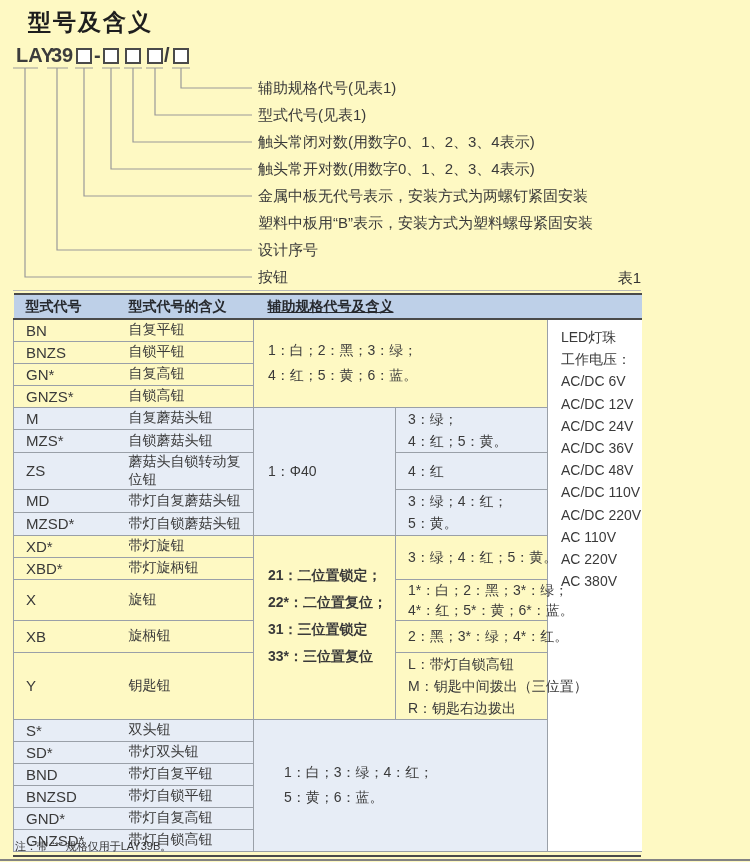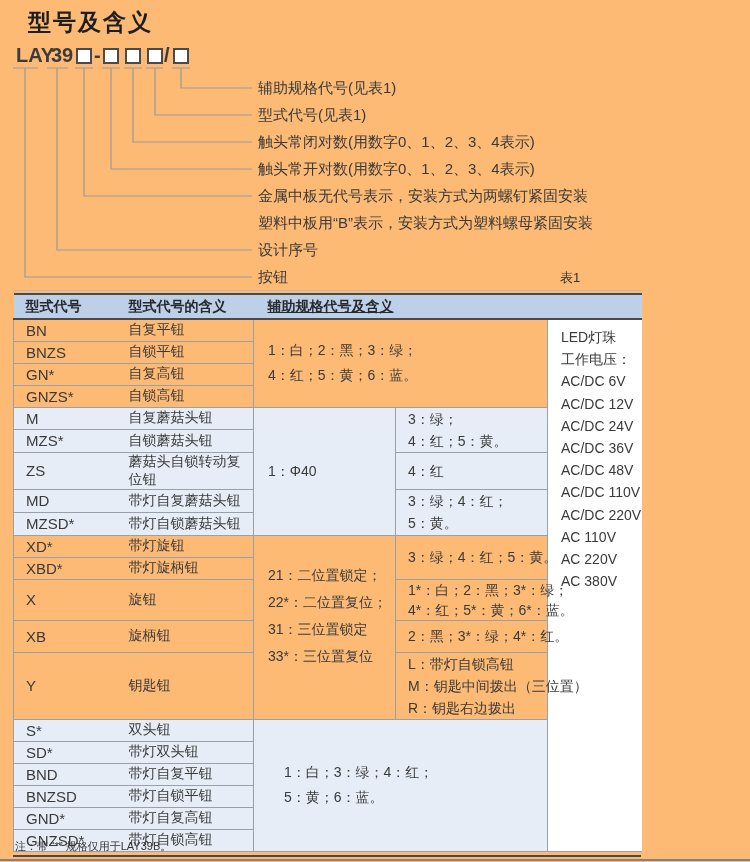"型号及含义" .page { background: #fdba74 -> #fef9c3 }
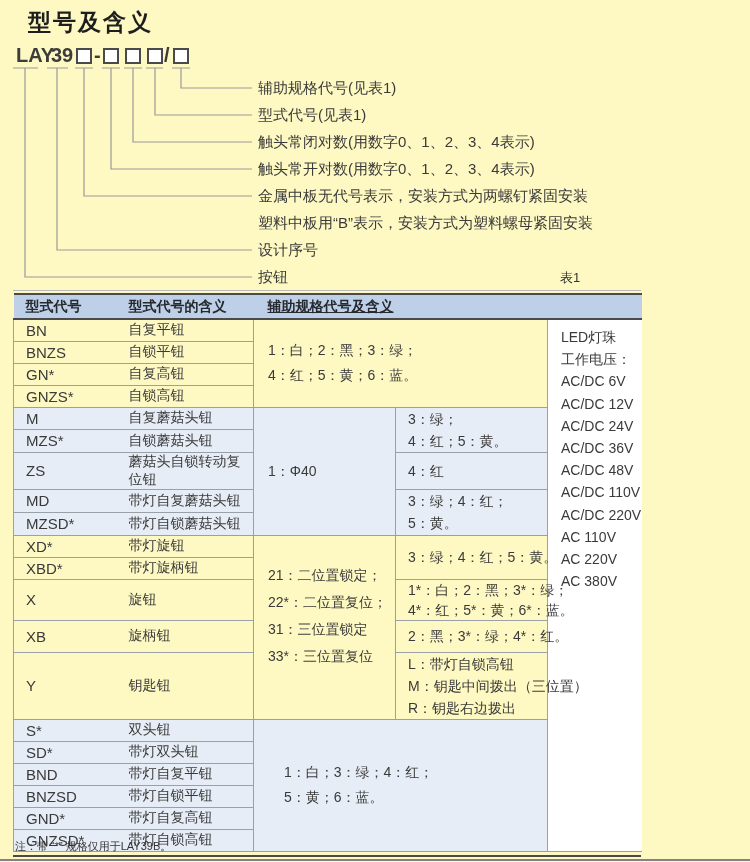"表1" .tbl-cap { font-size: 13px -> 15px; text-align: none -> right }
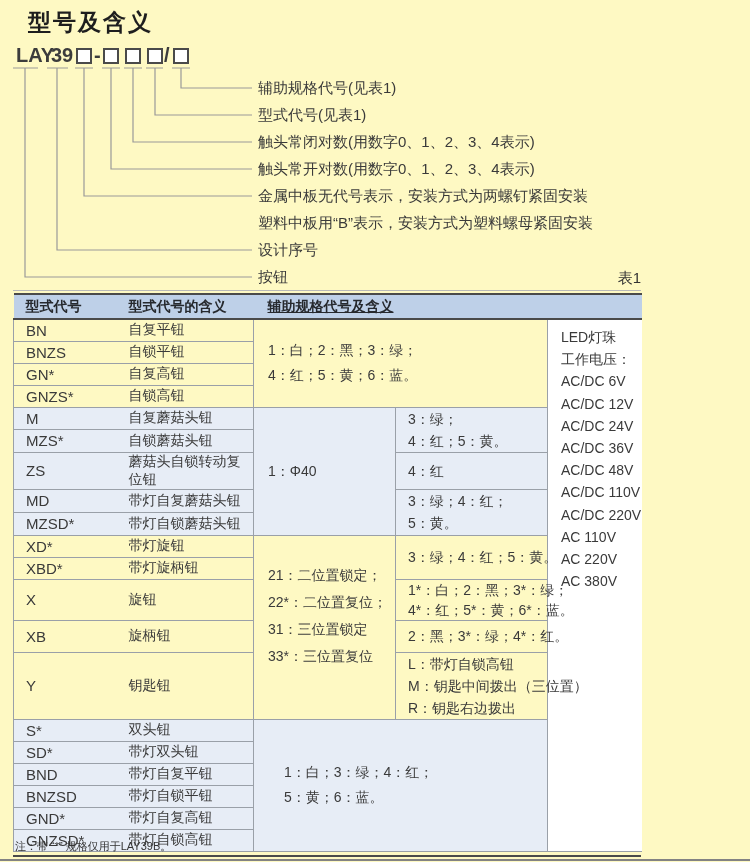"21：二位置锁定；" .pos-cell .ln { font-weight: none -> bold }
